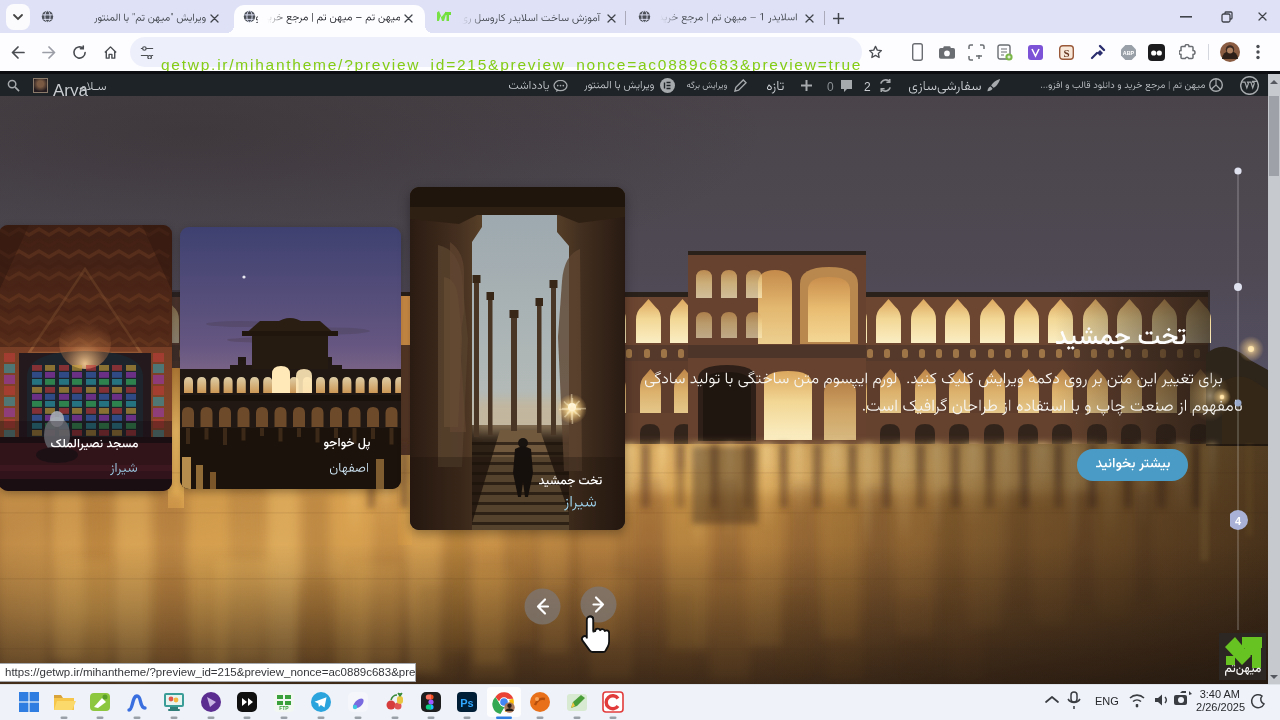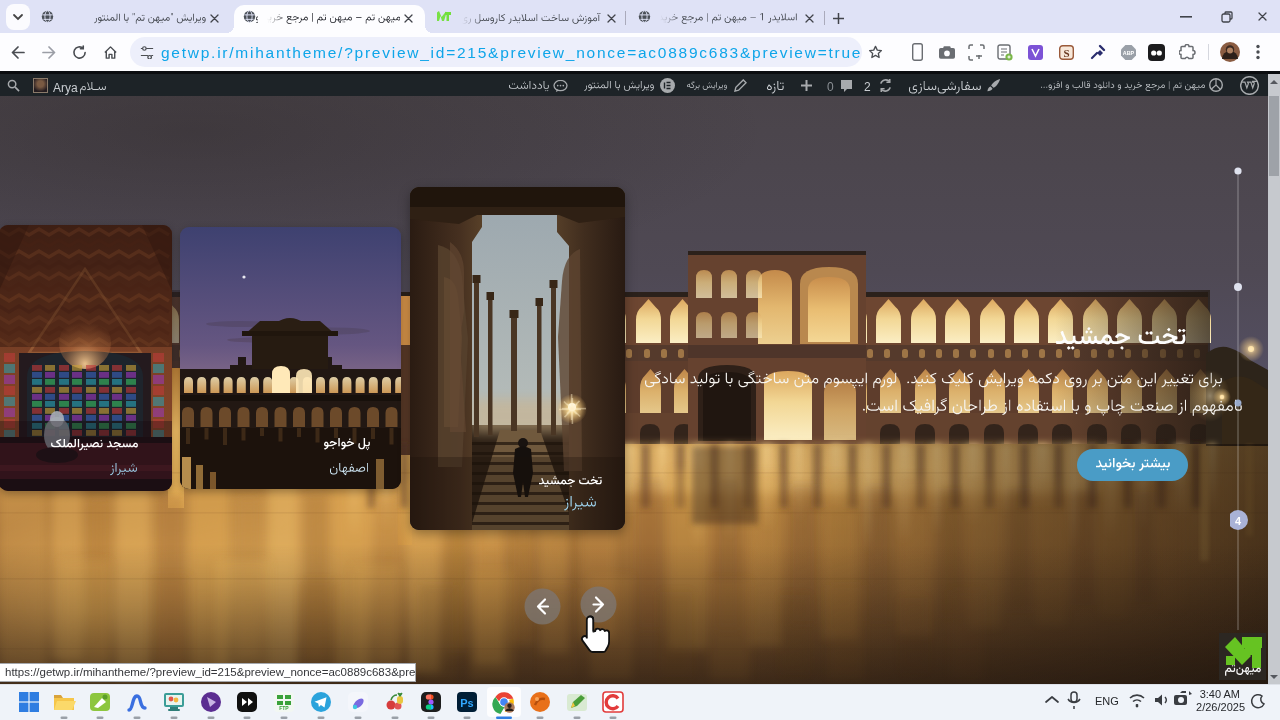"getwp.ir/mihantheme/?preview_id=215&prev" div.abs { color: #0ea5e9 -> #84cc16; top: 44px -> 56px }
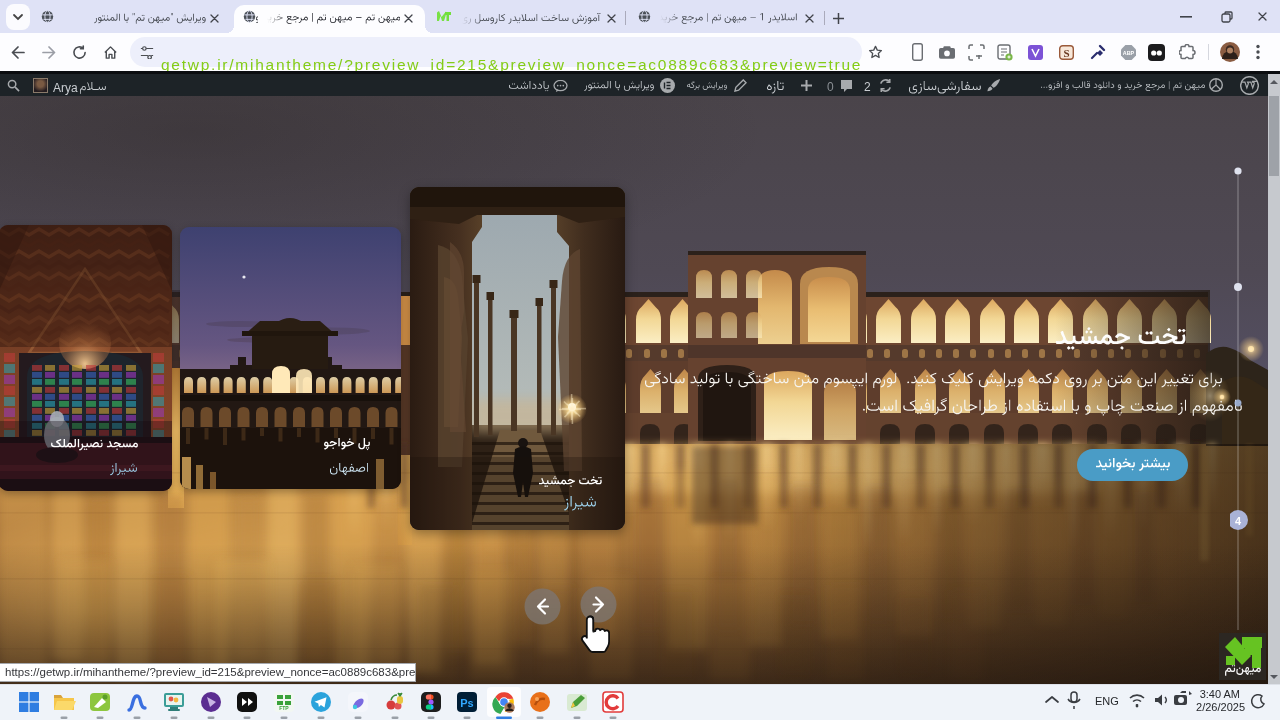"Arya" div.abs { font-size: 12px -> 17px }
